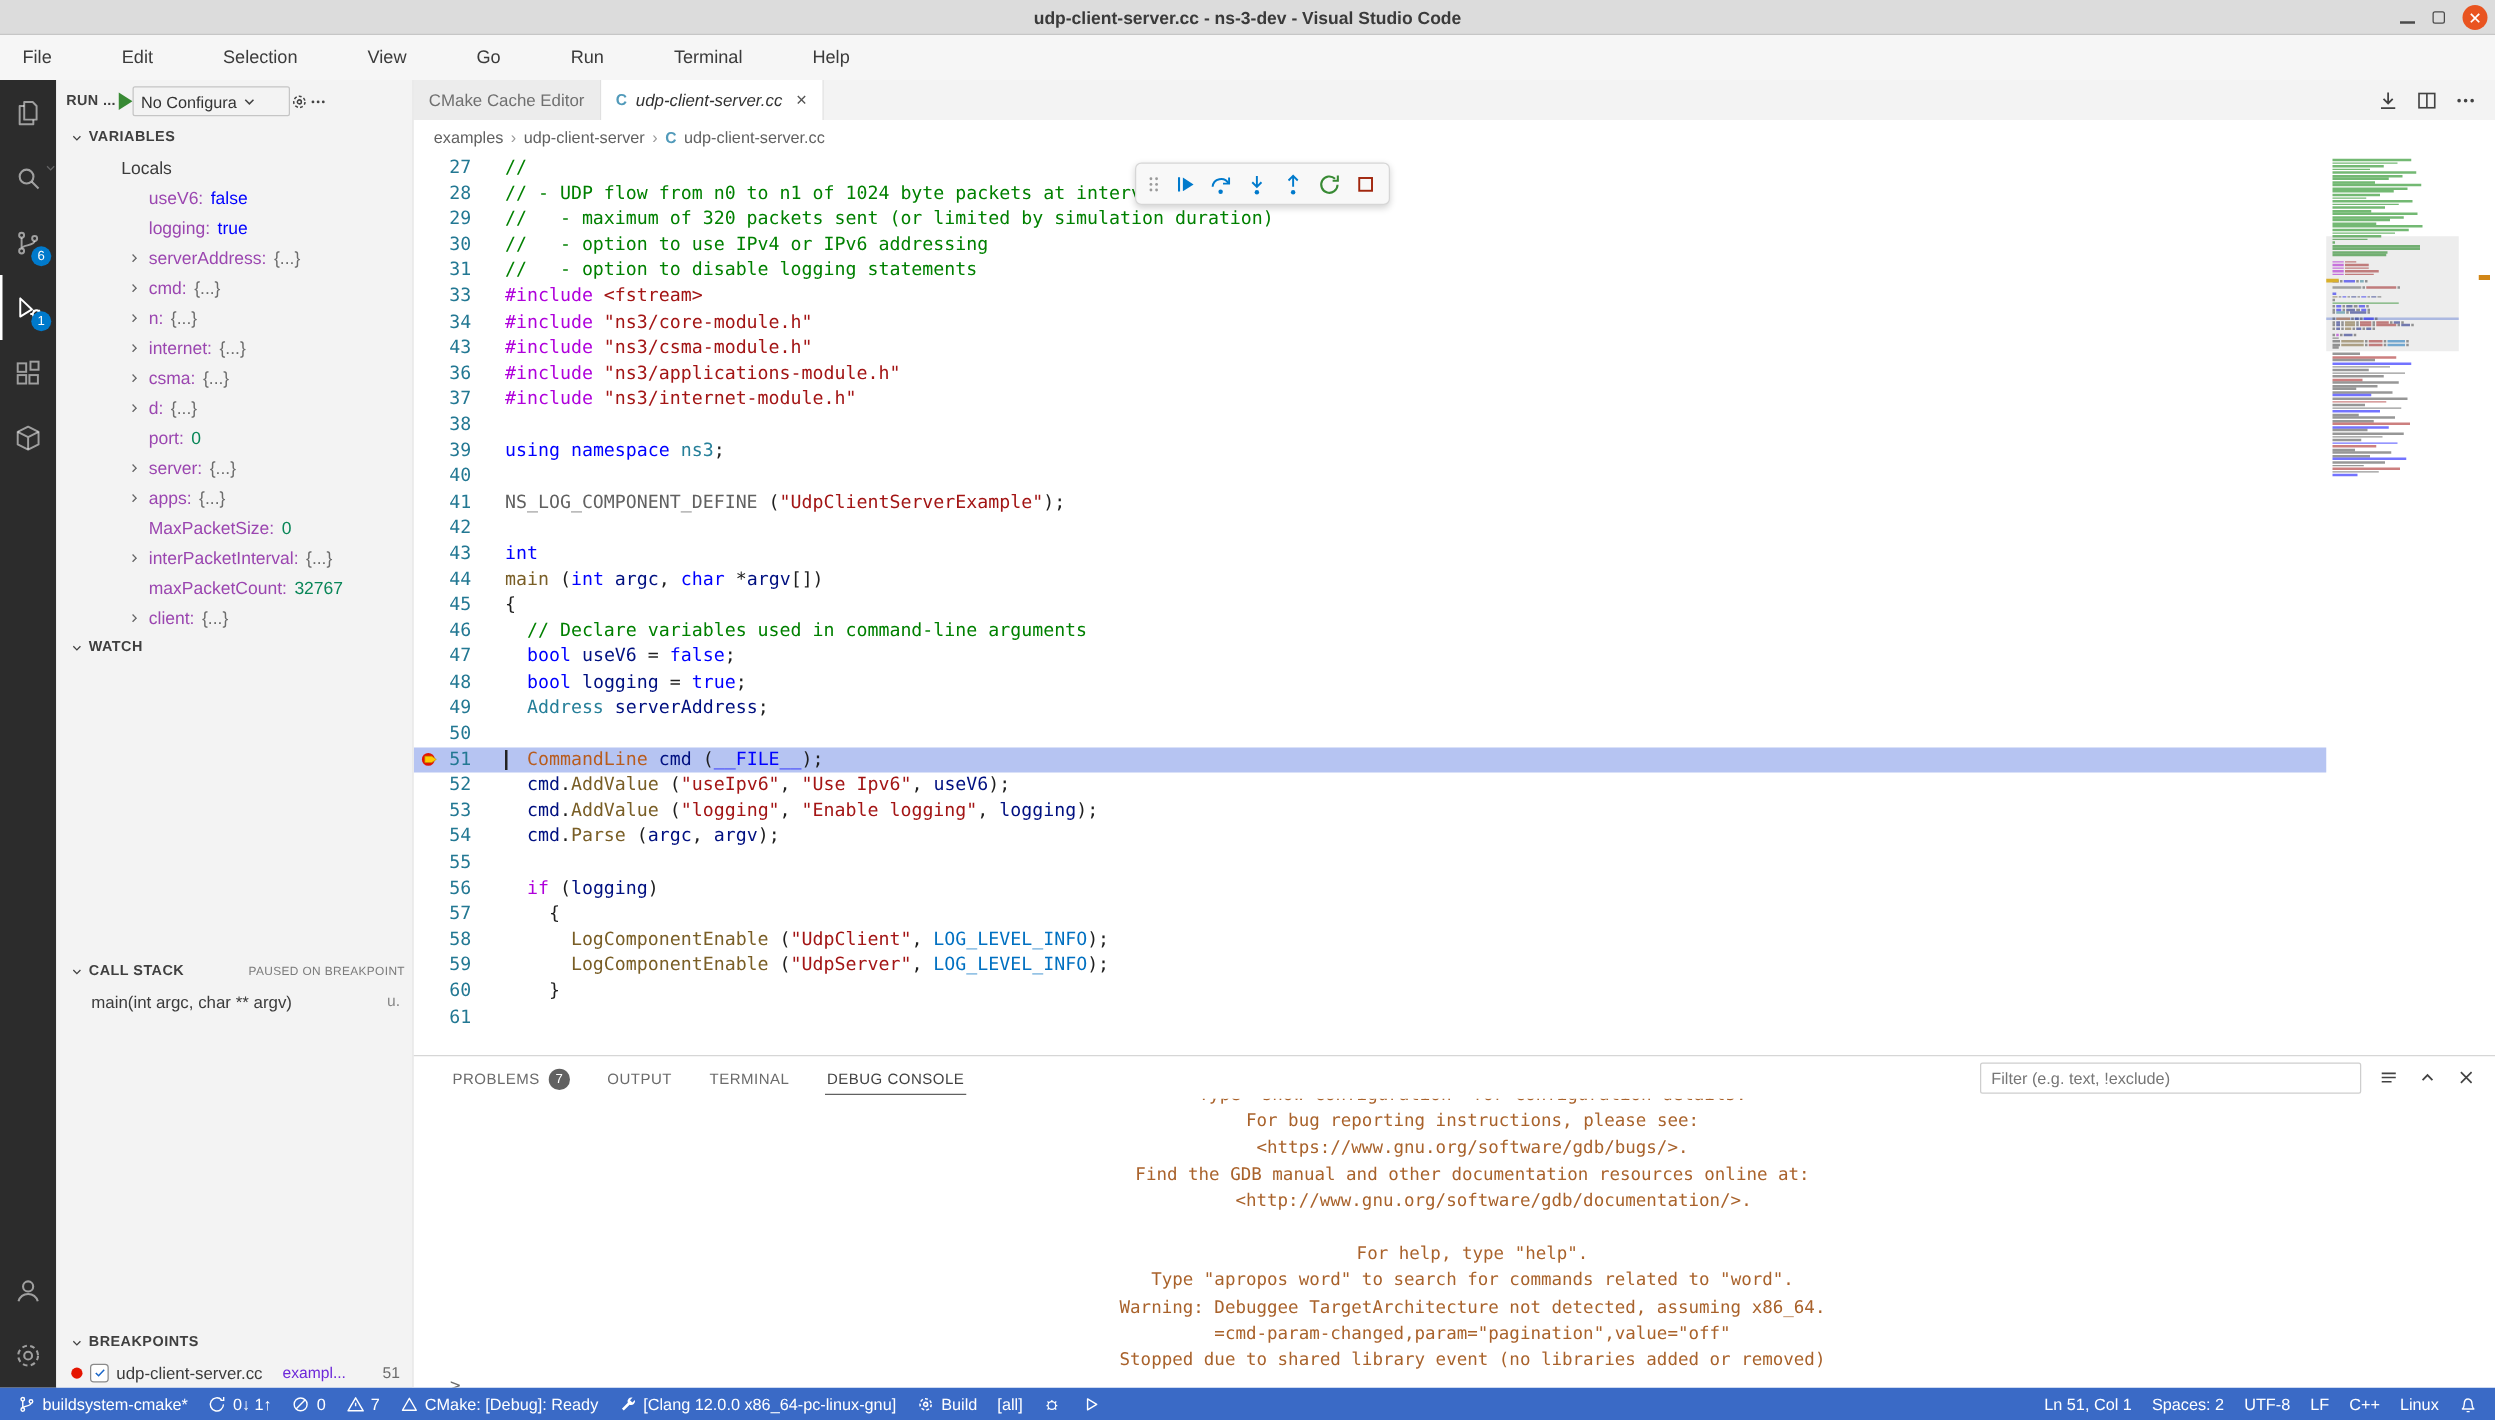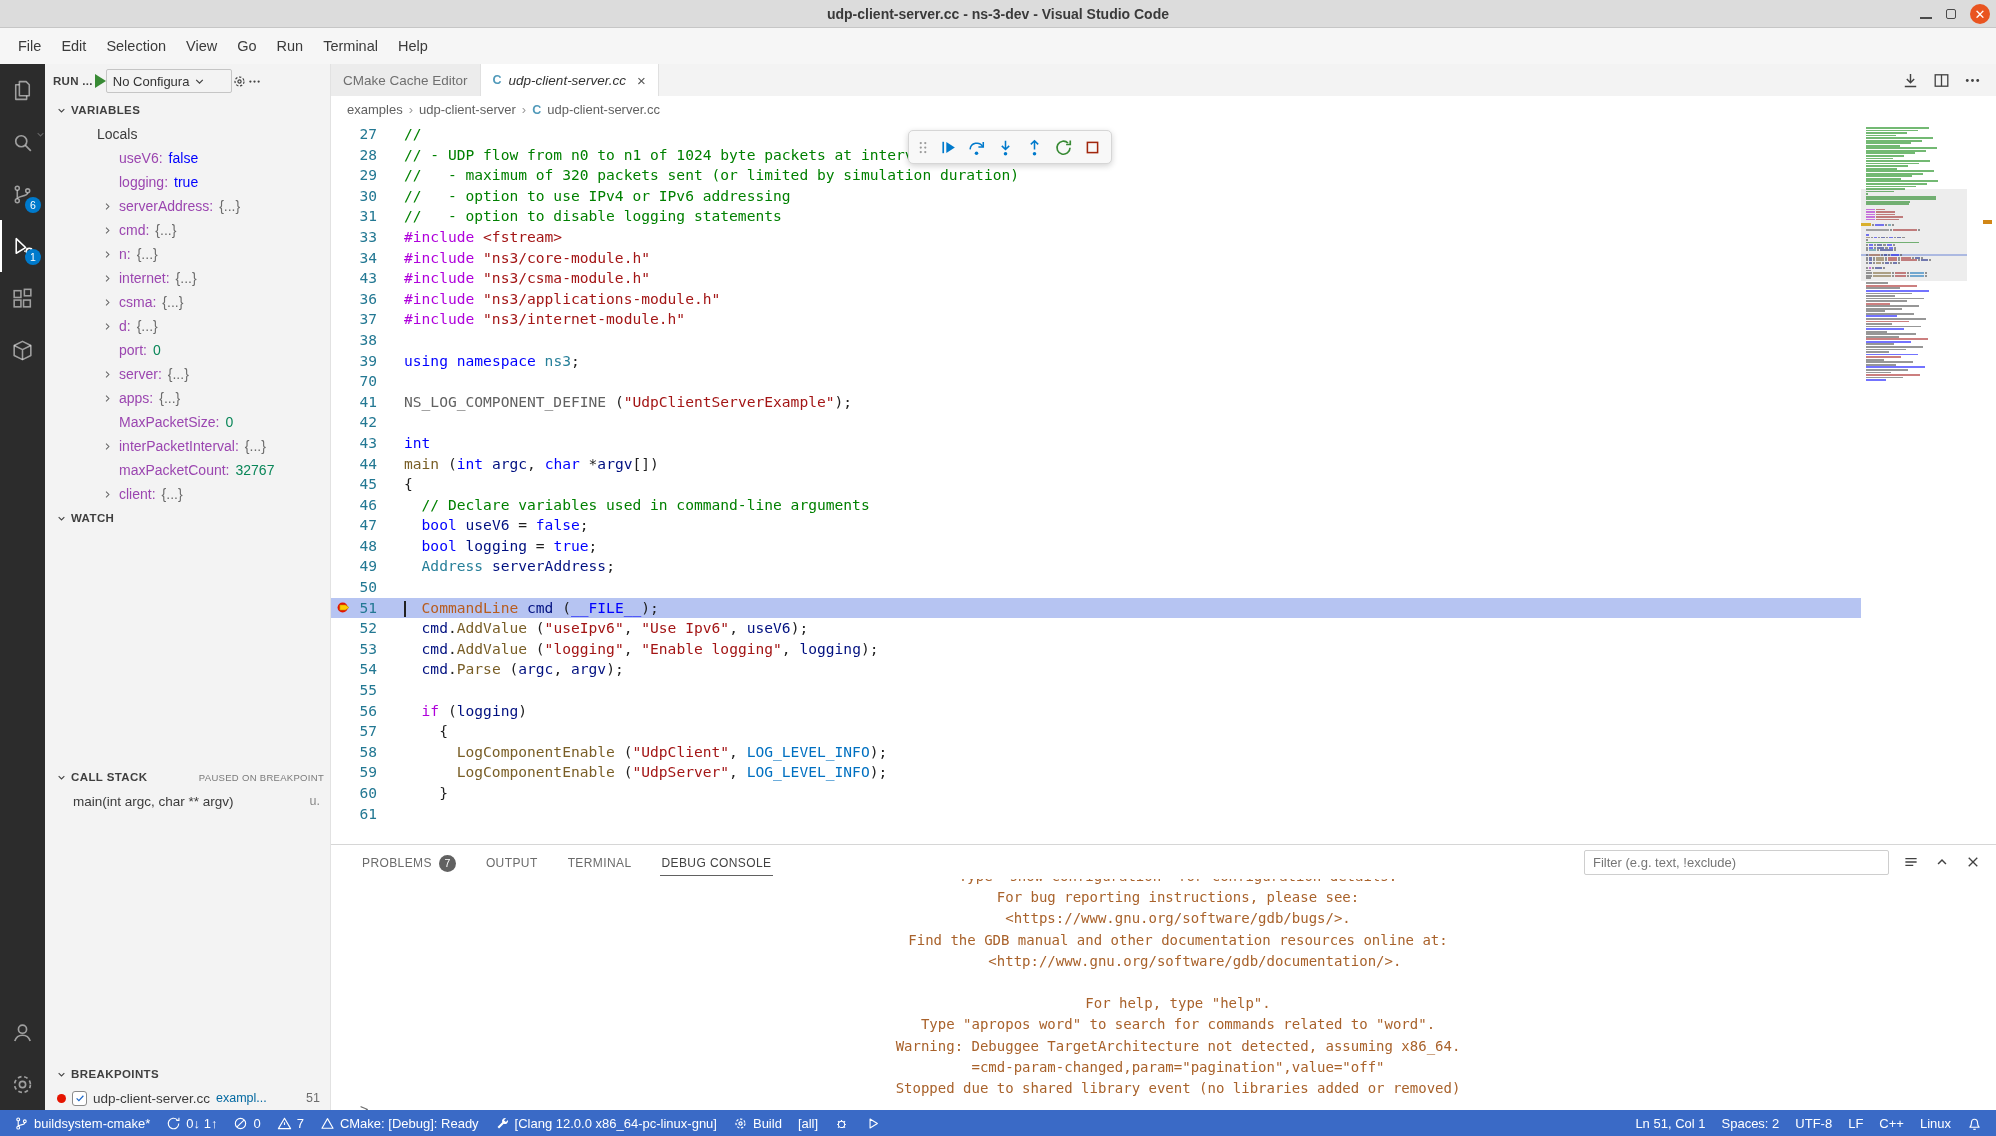"File" .menubar { gap: none -> 36px }
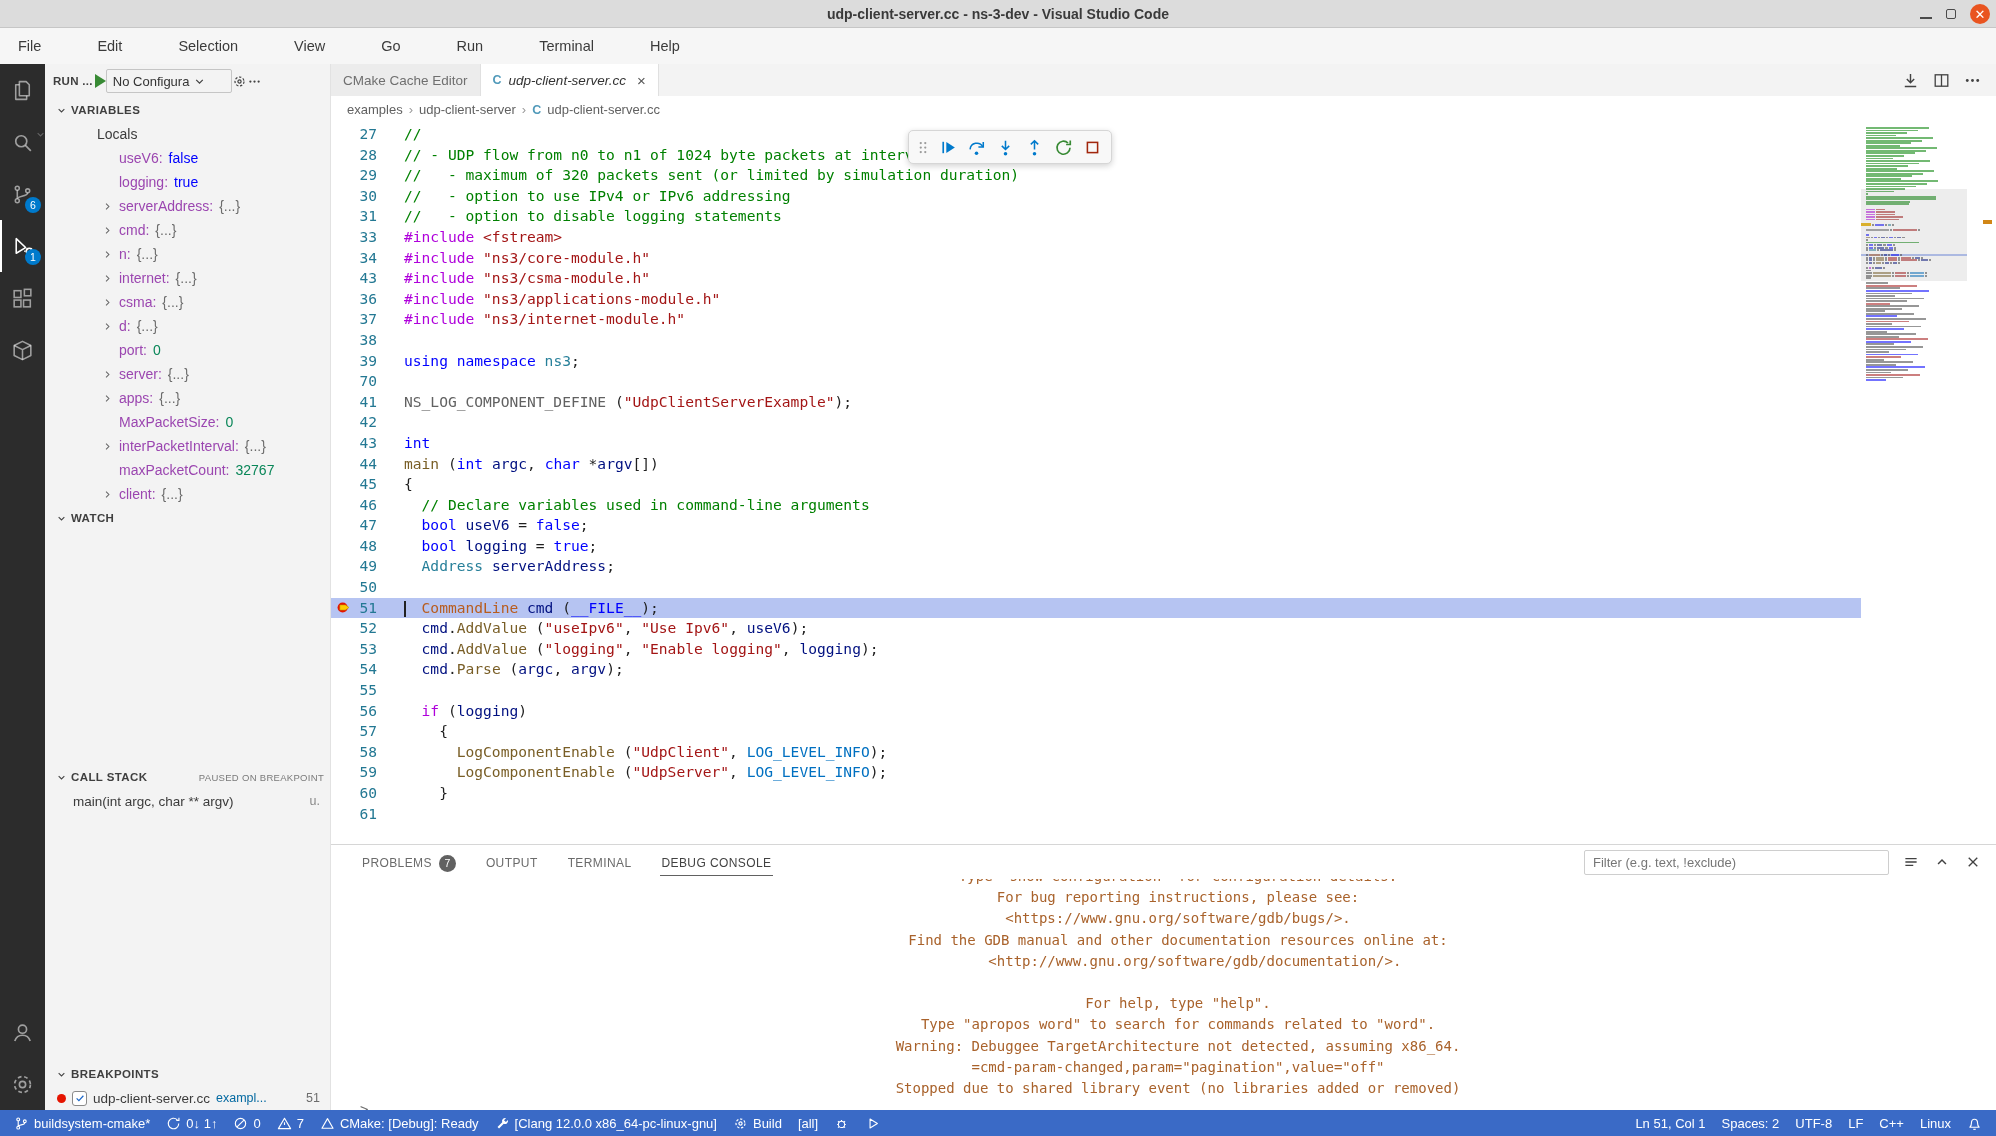"70" span.lnum { text: 70 -> 40 }
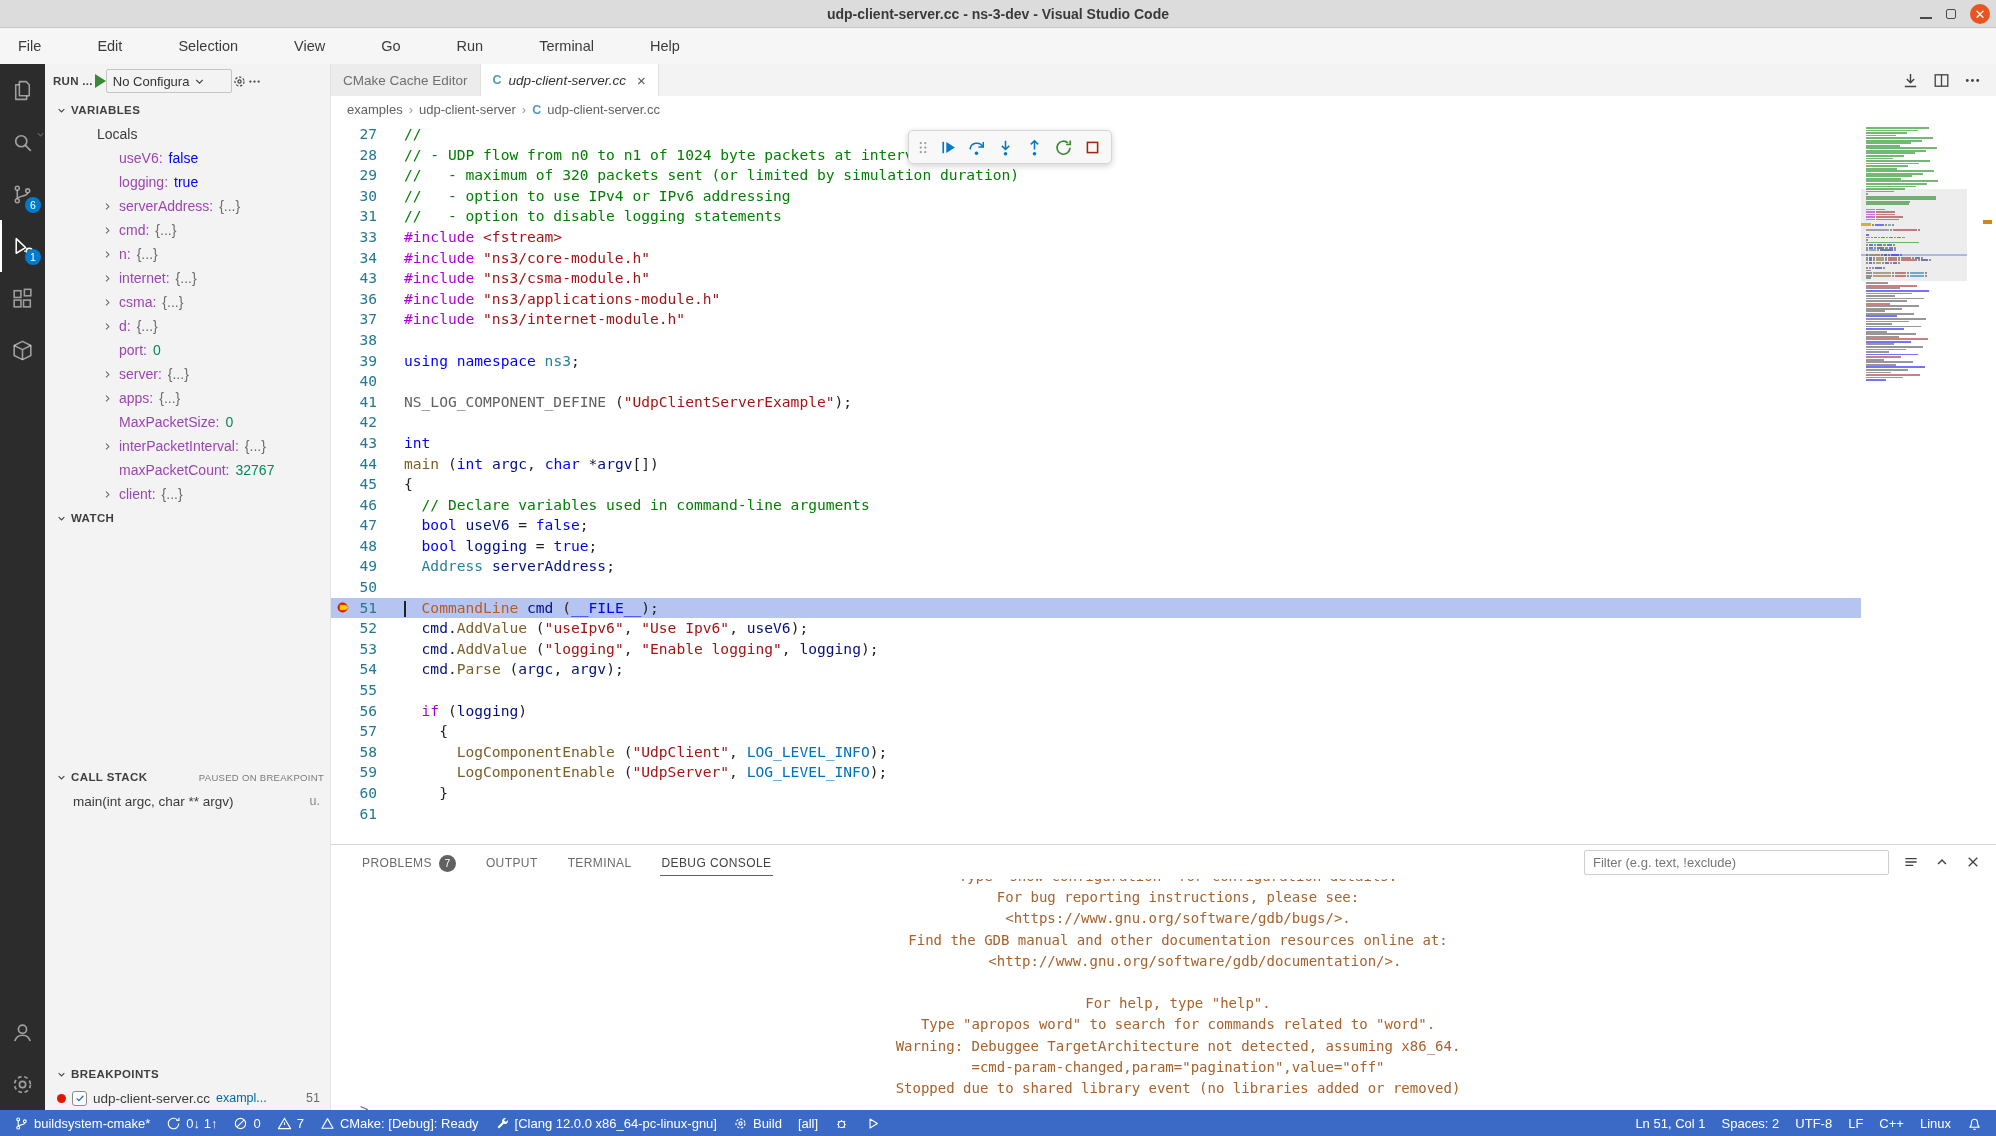"exampl..." .bp-path { color: #0369a1 -> #6d28d9; margin-left: none -> 10px }
